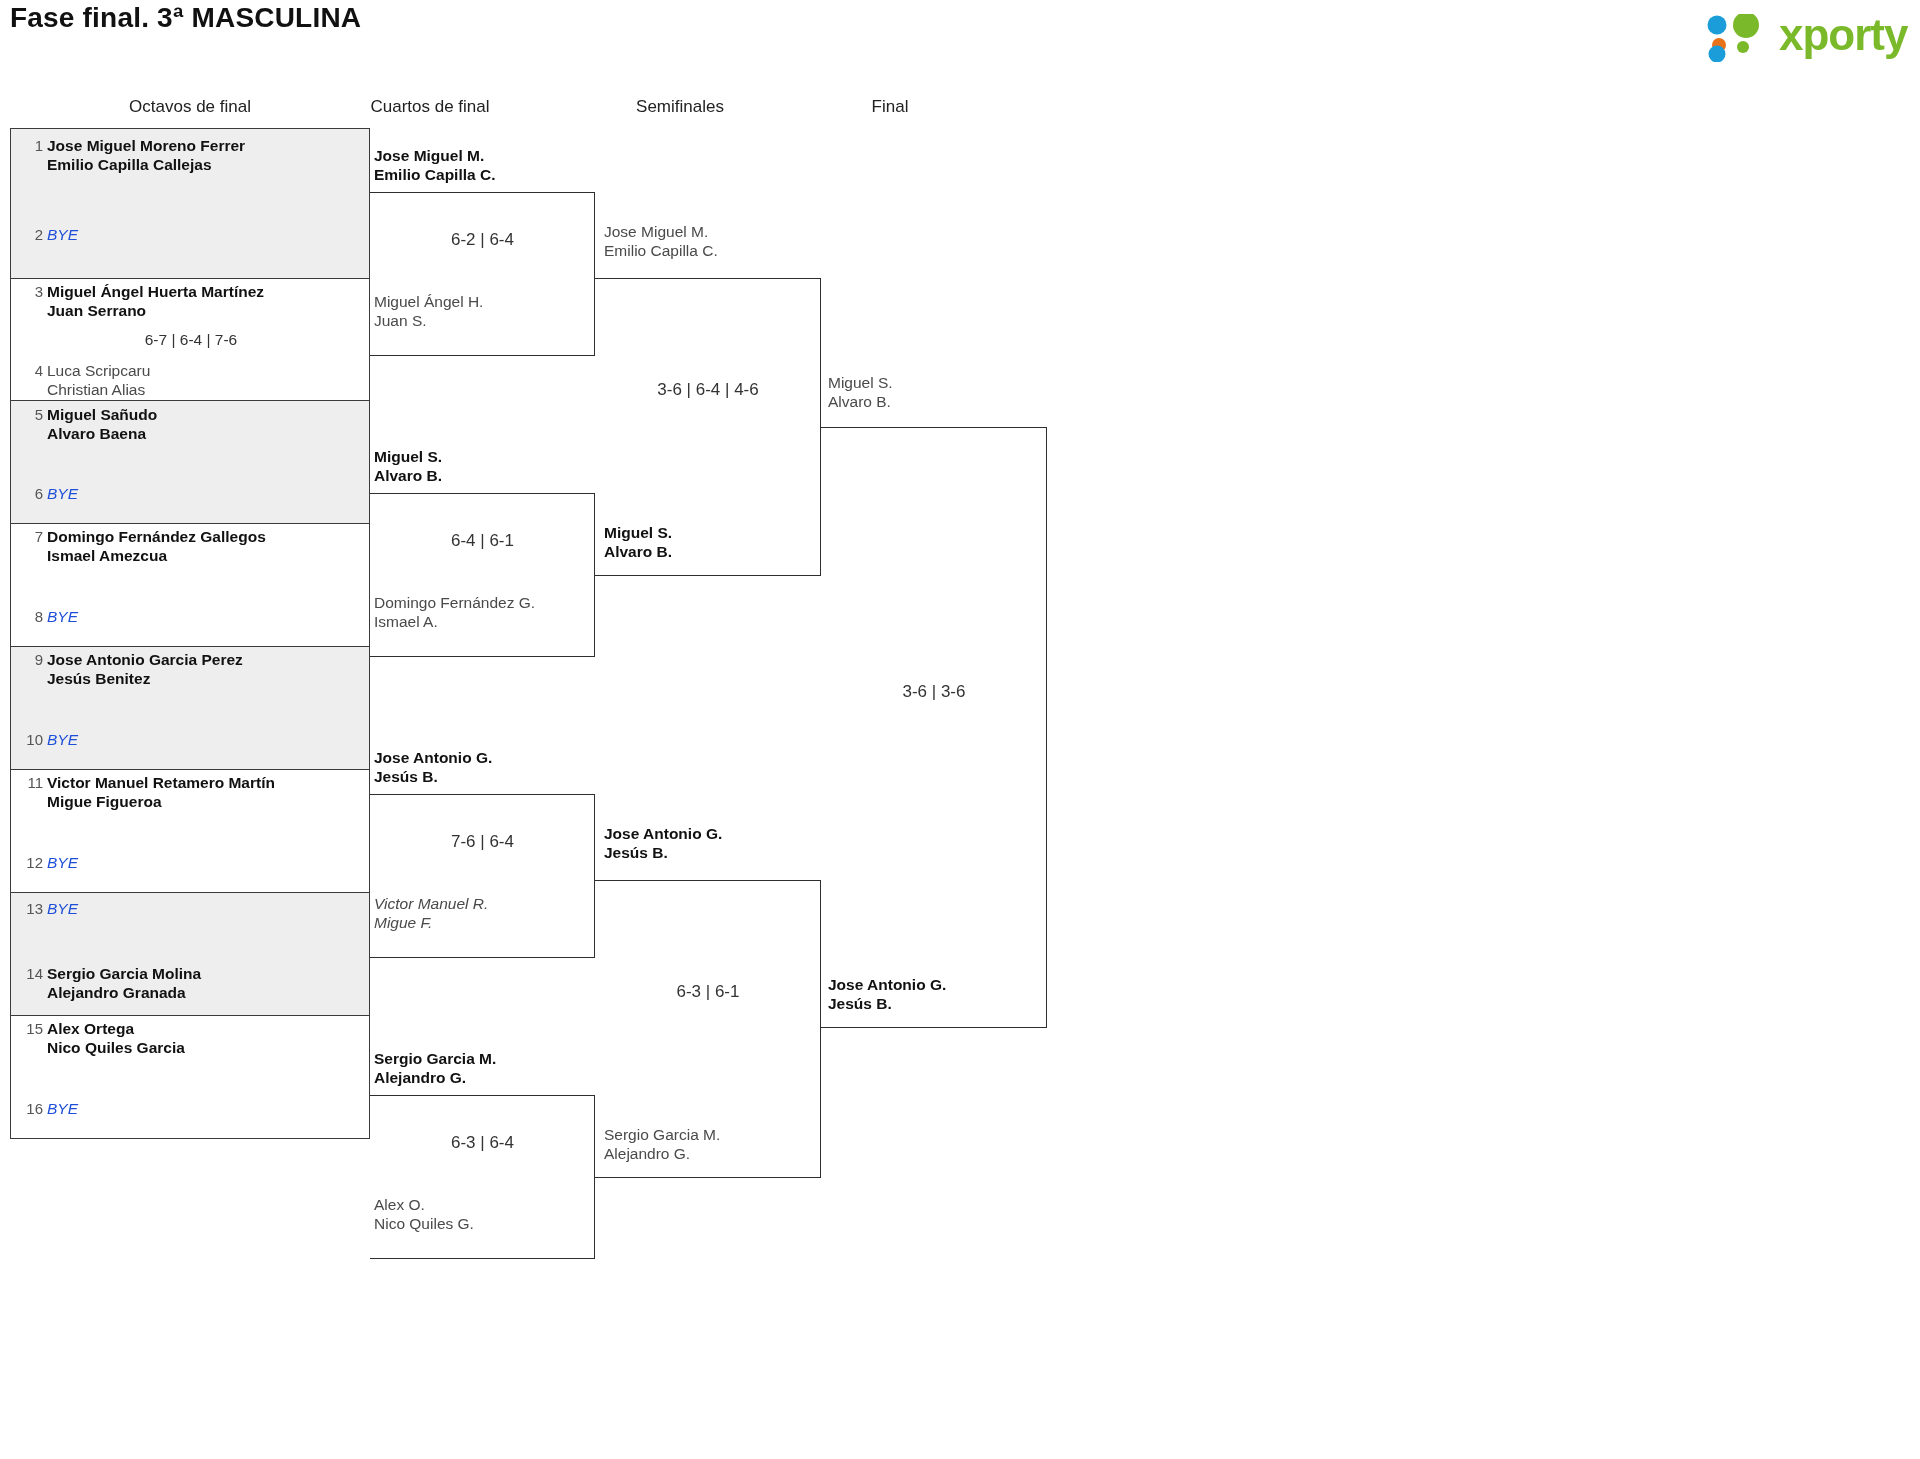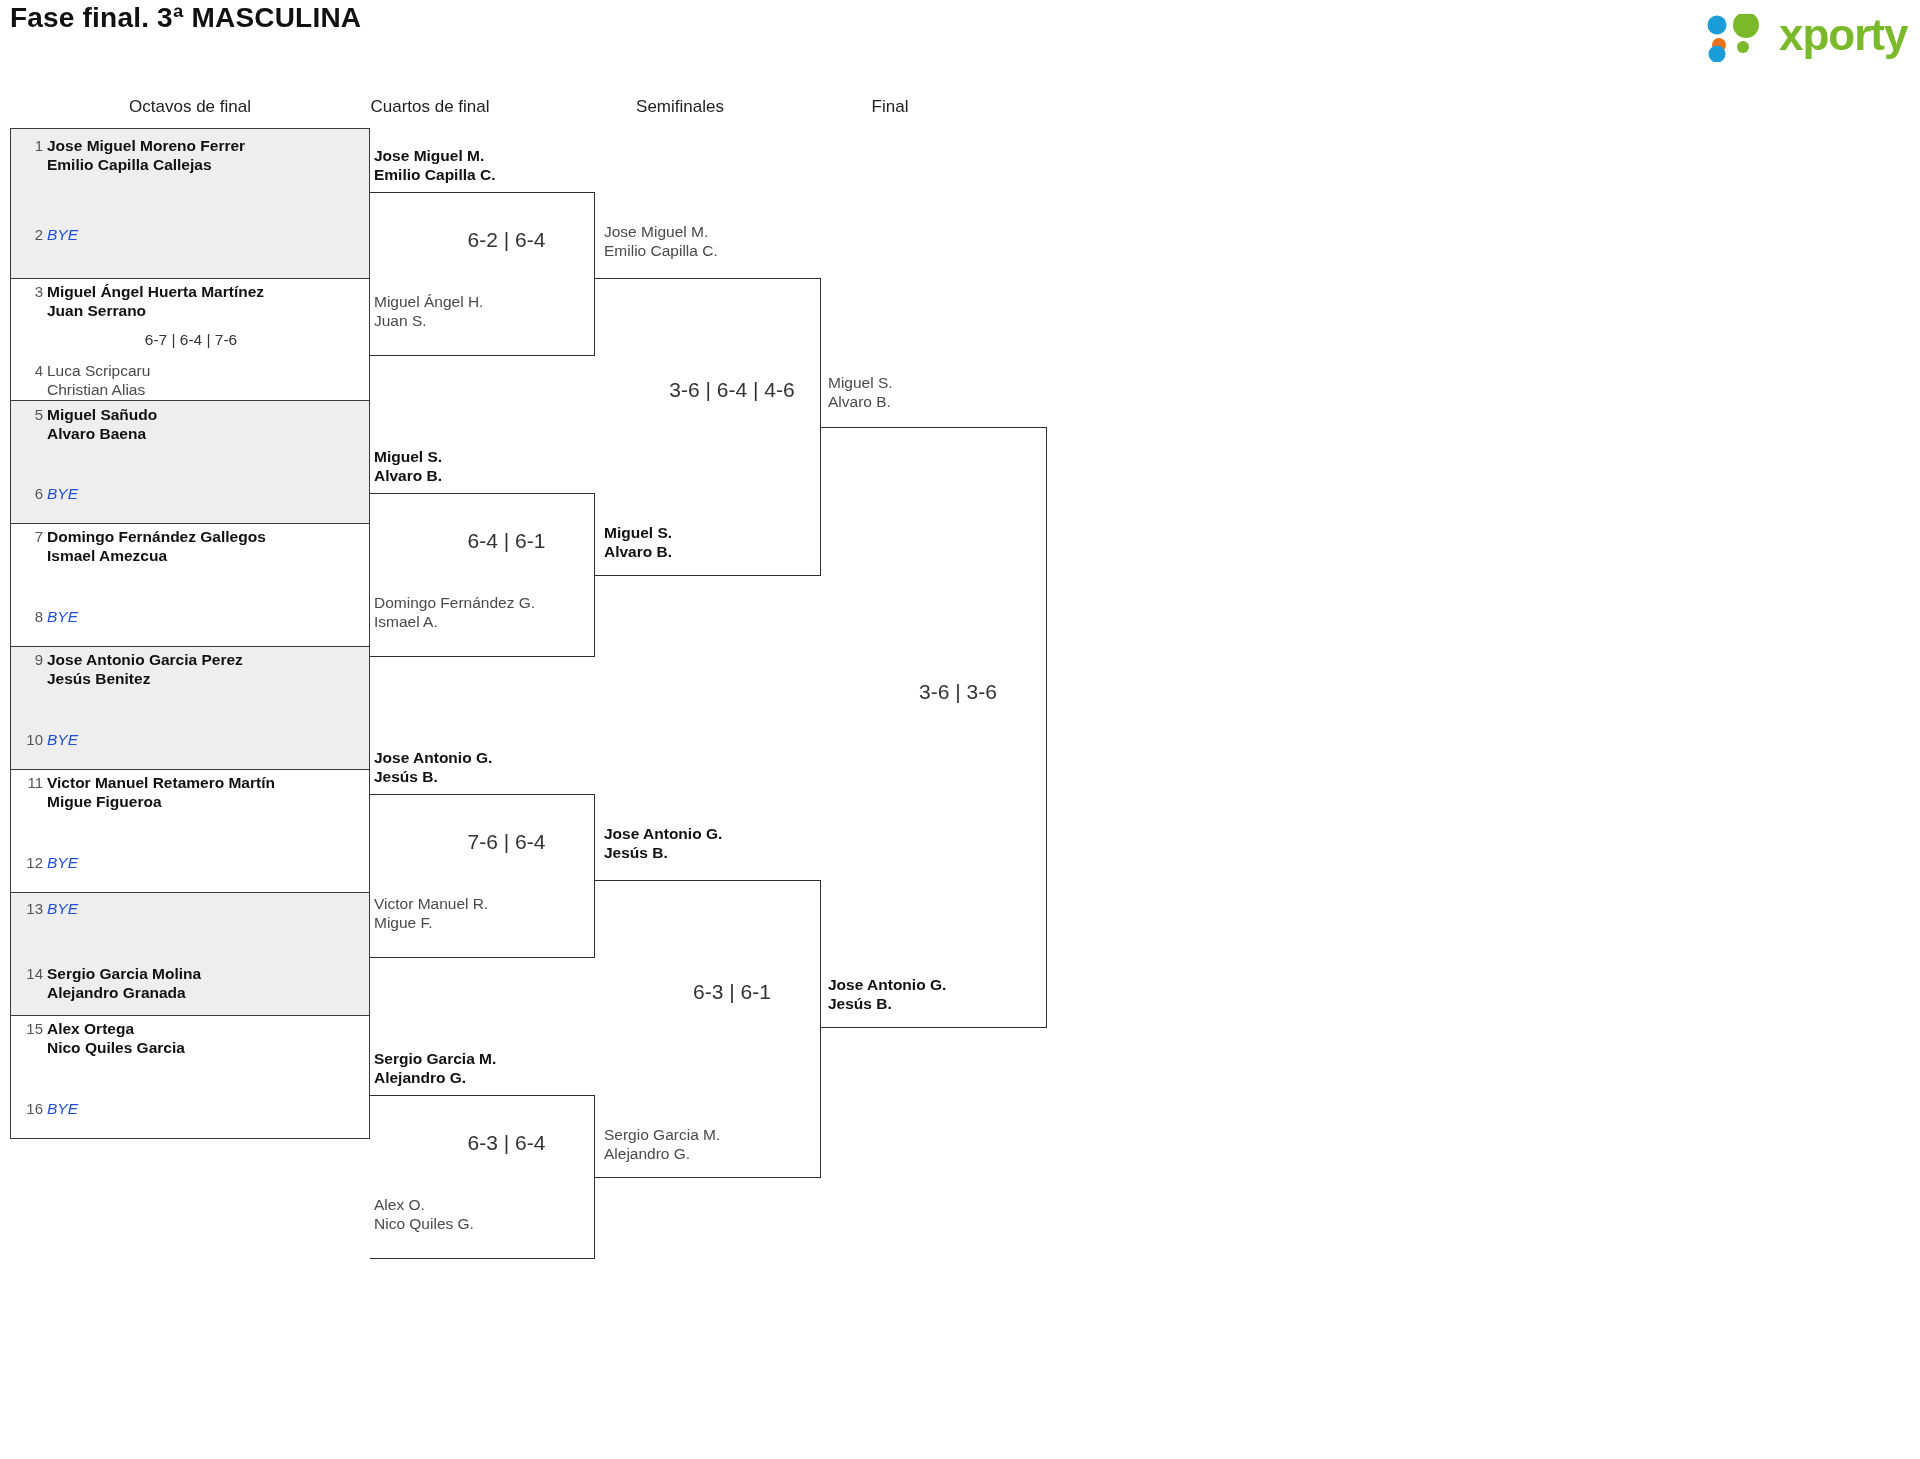"6-2 | 6-4" .mbox-score { font-size: 21px -> 17px; margin-left: 24px -> none }
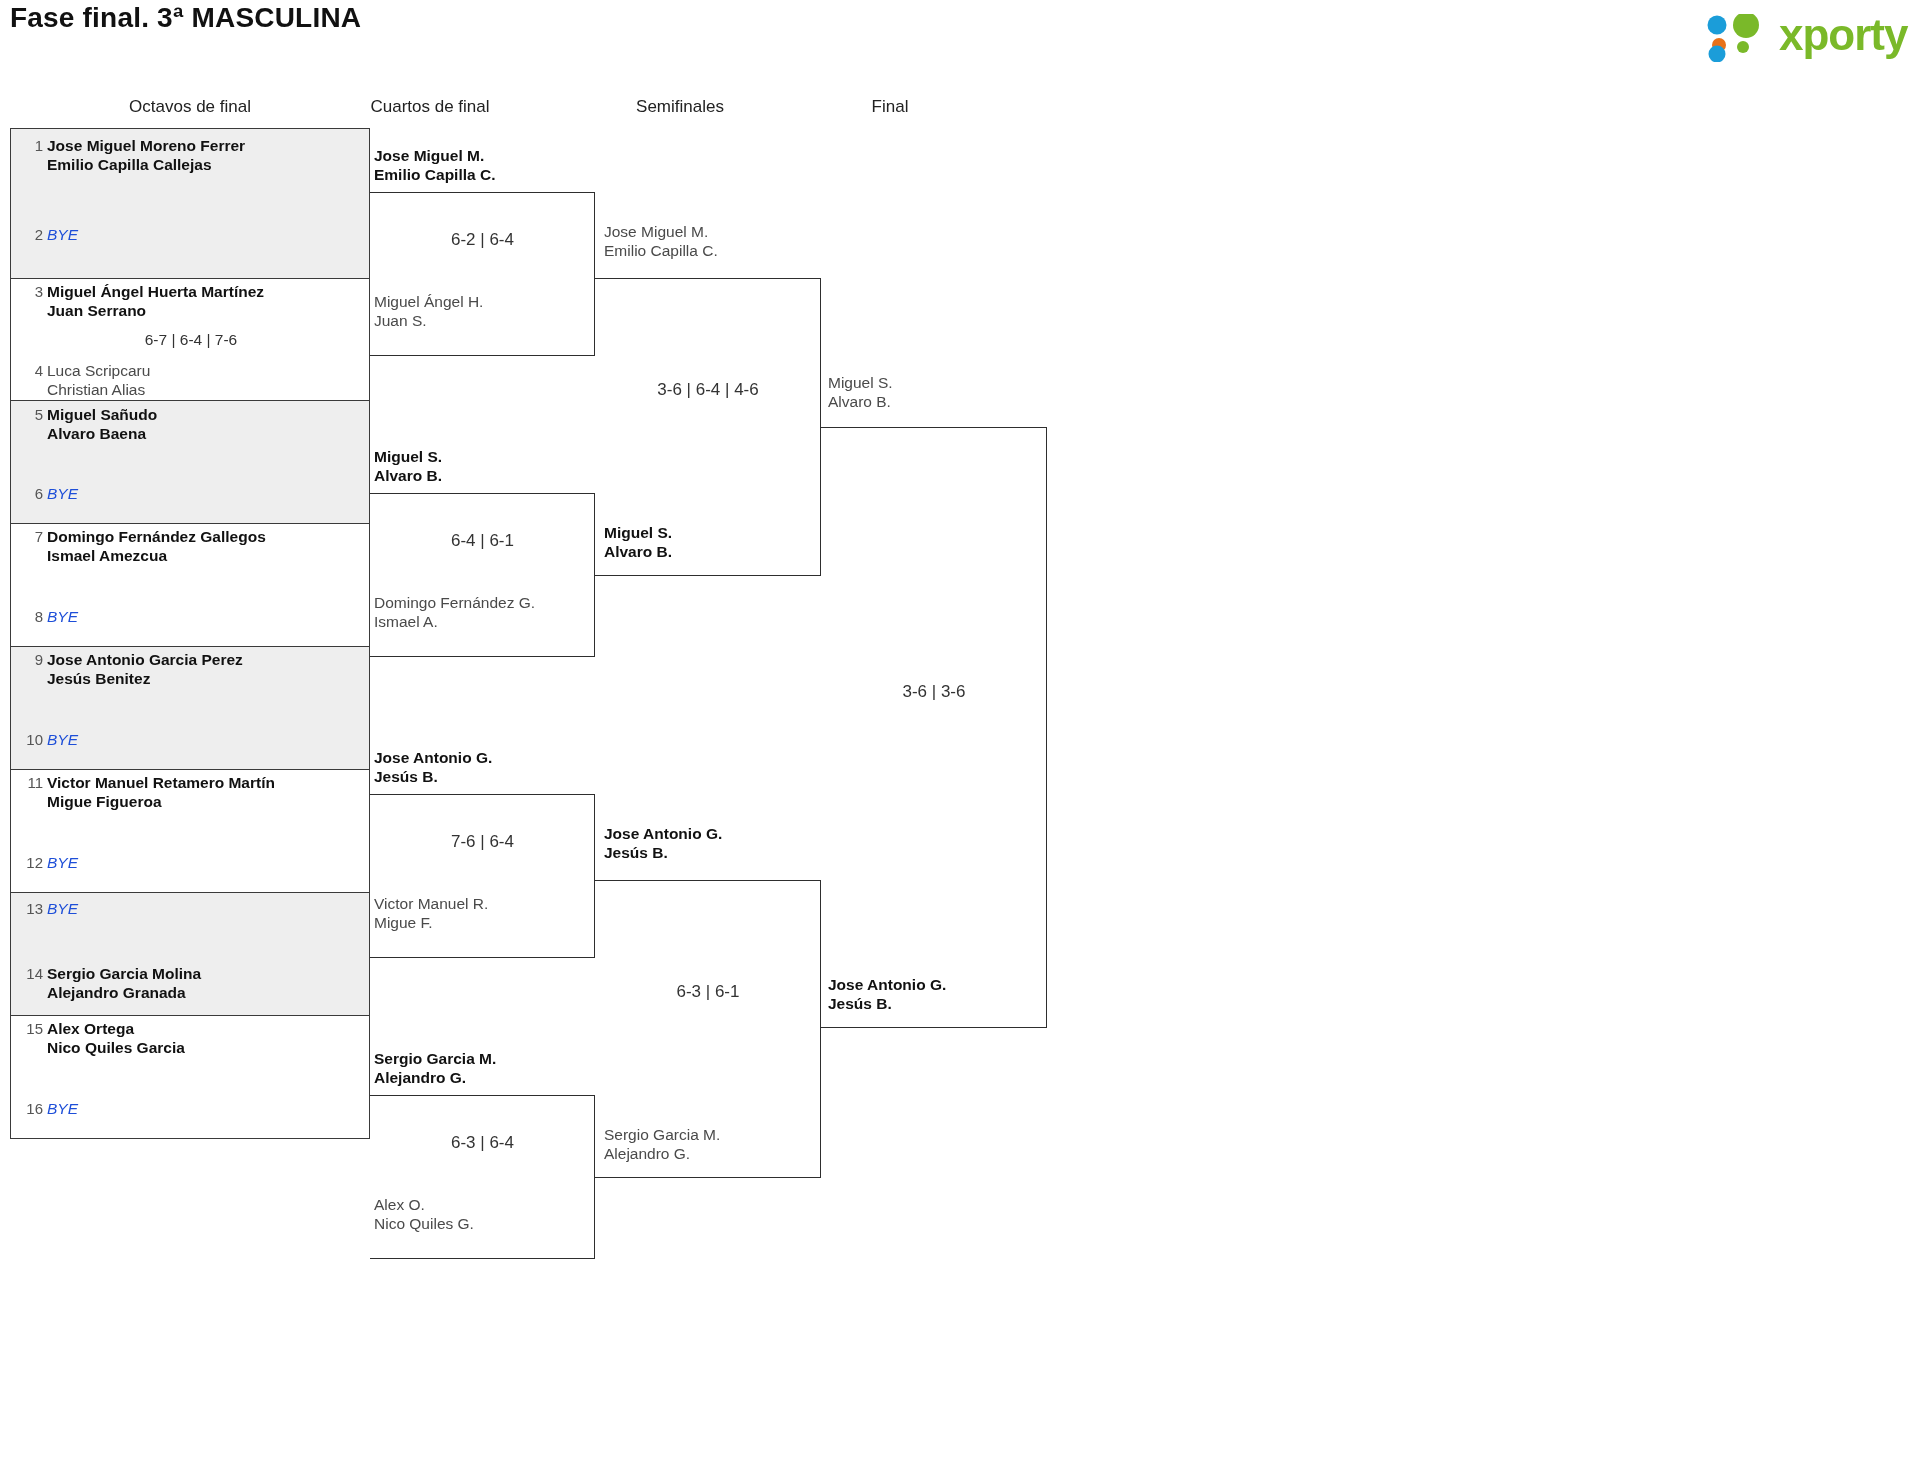"Victor Manuel R." div.abs { font-style: none -> italic }
